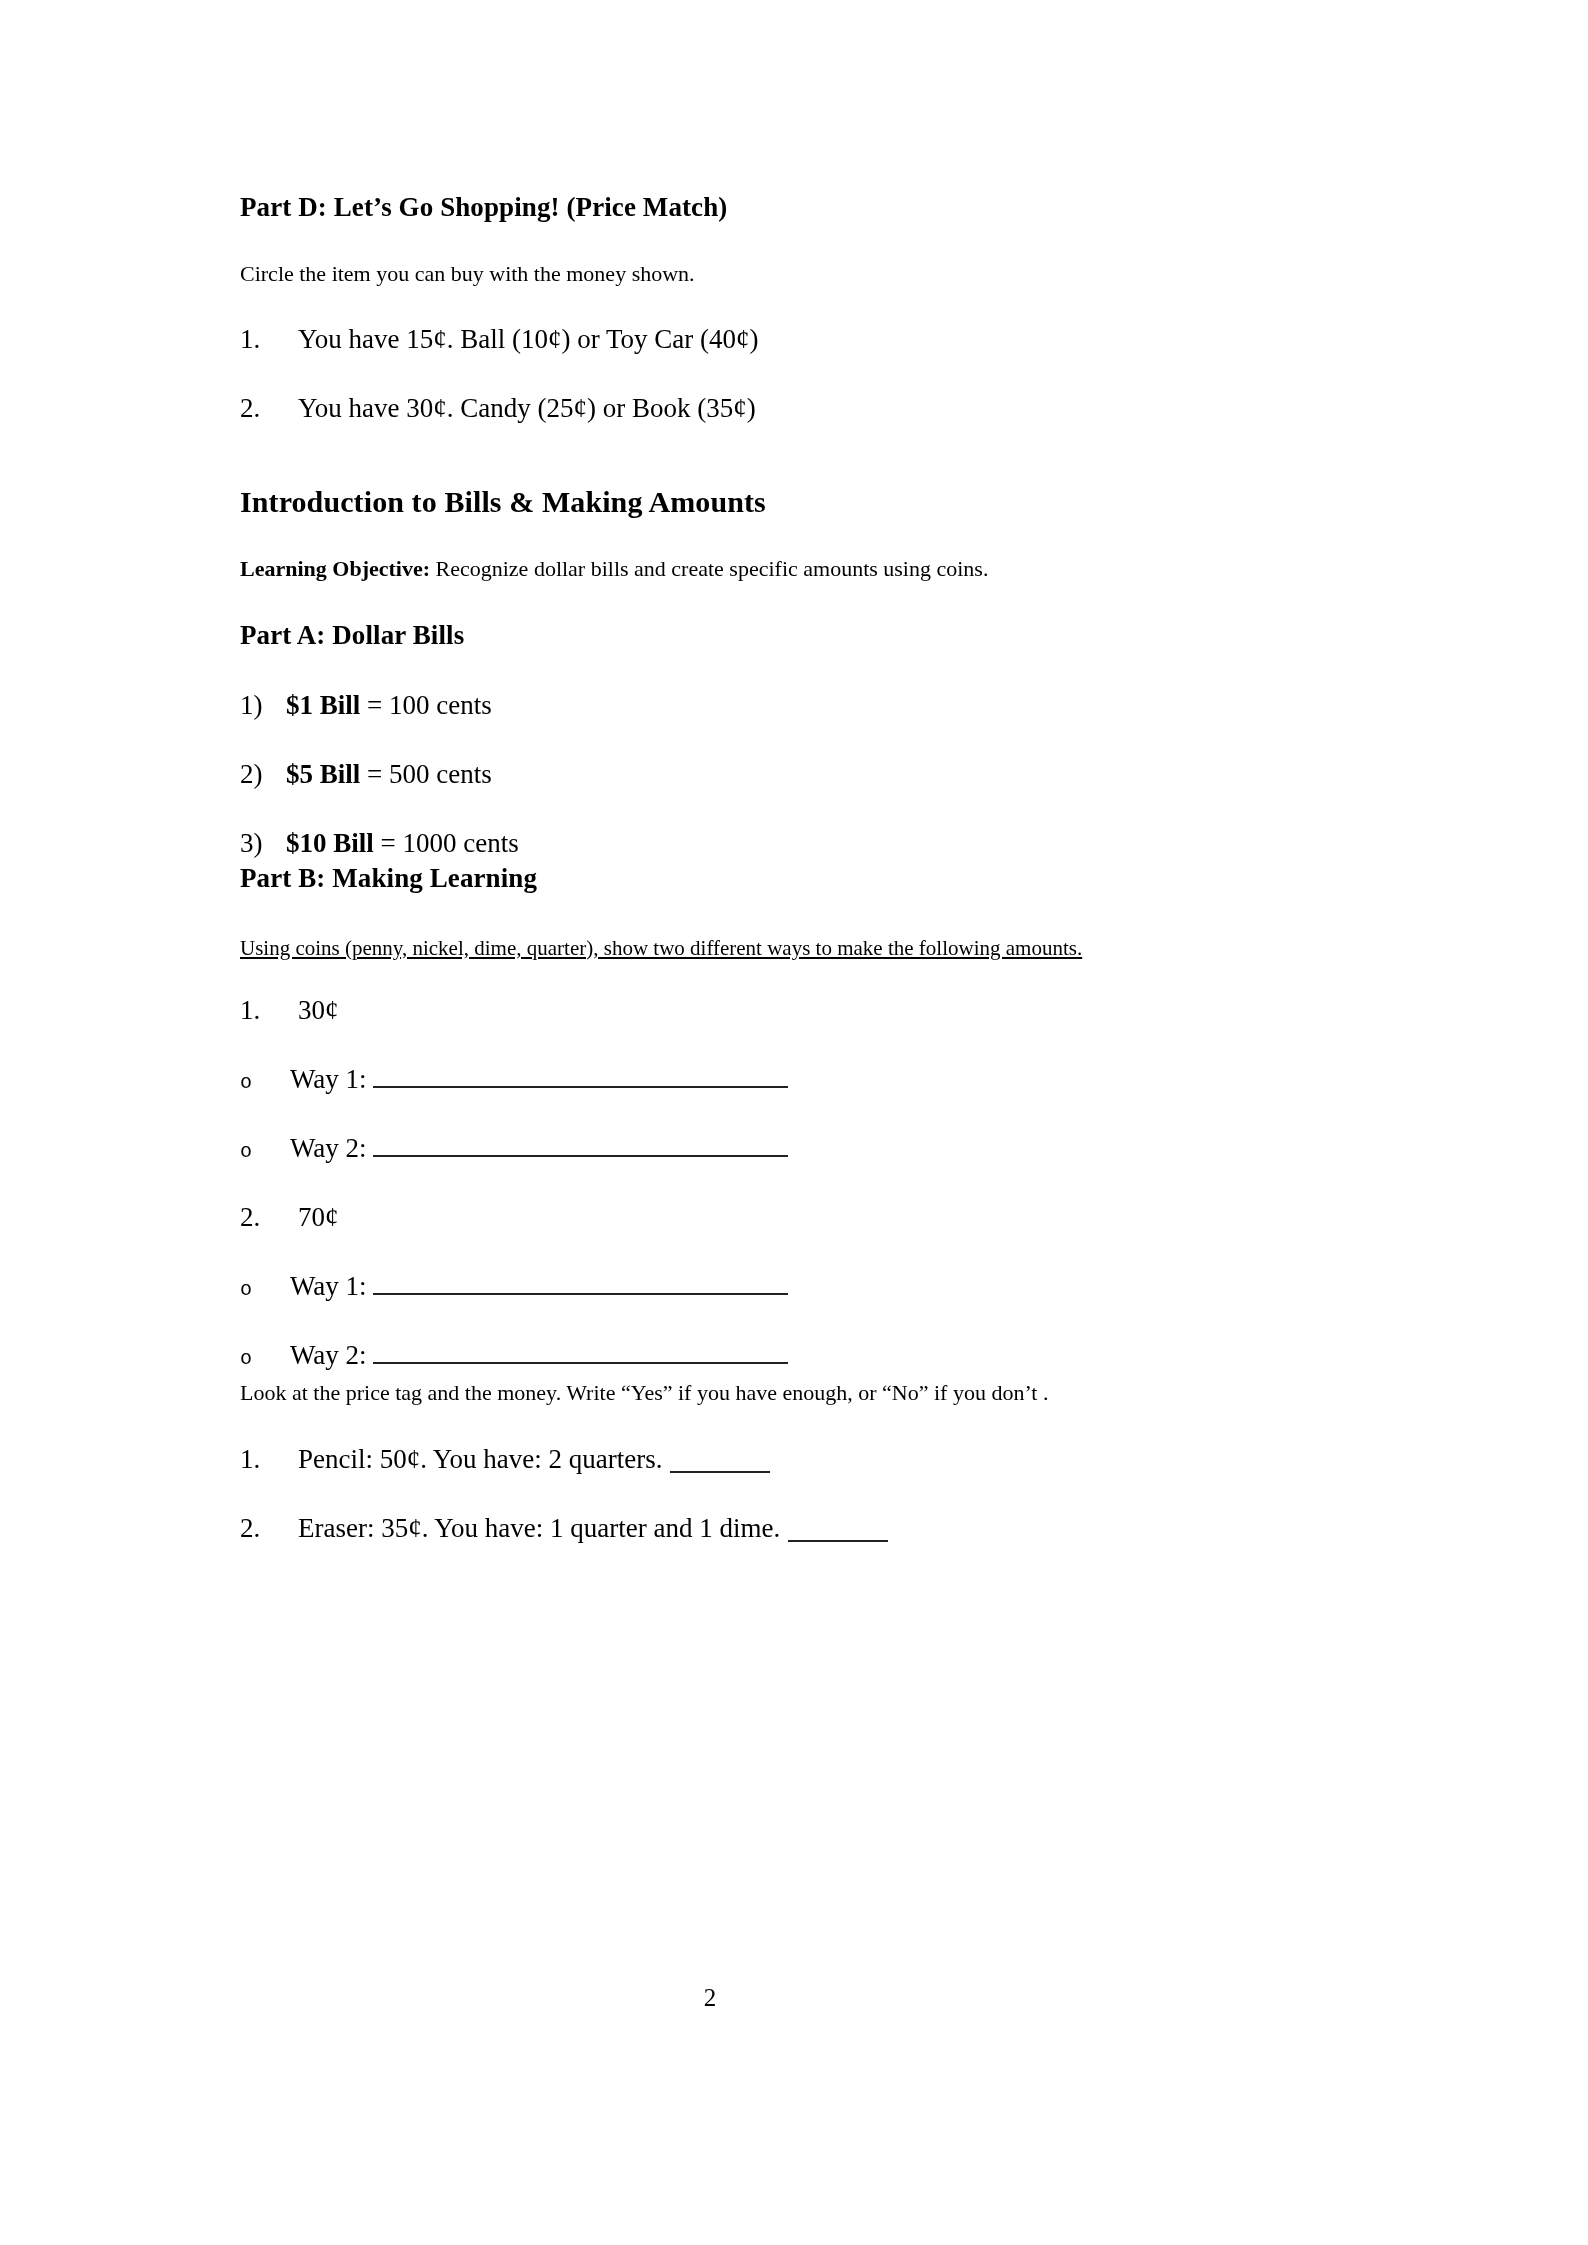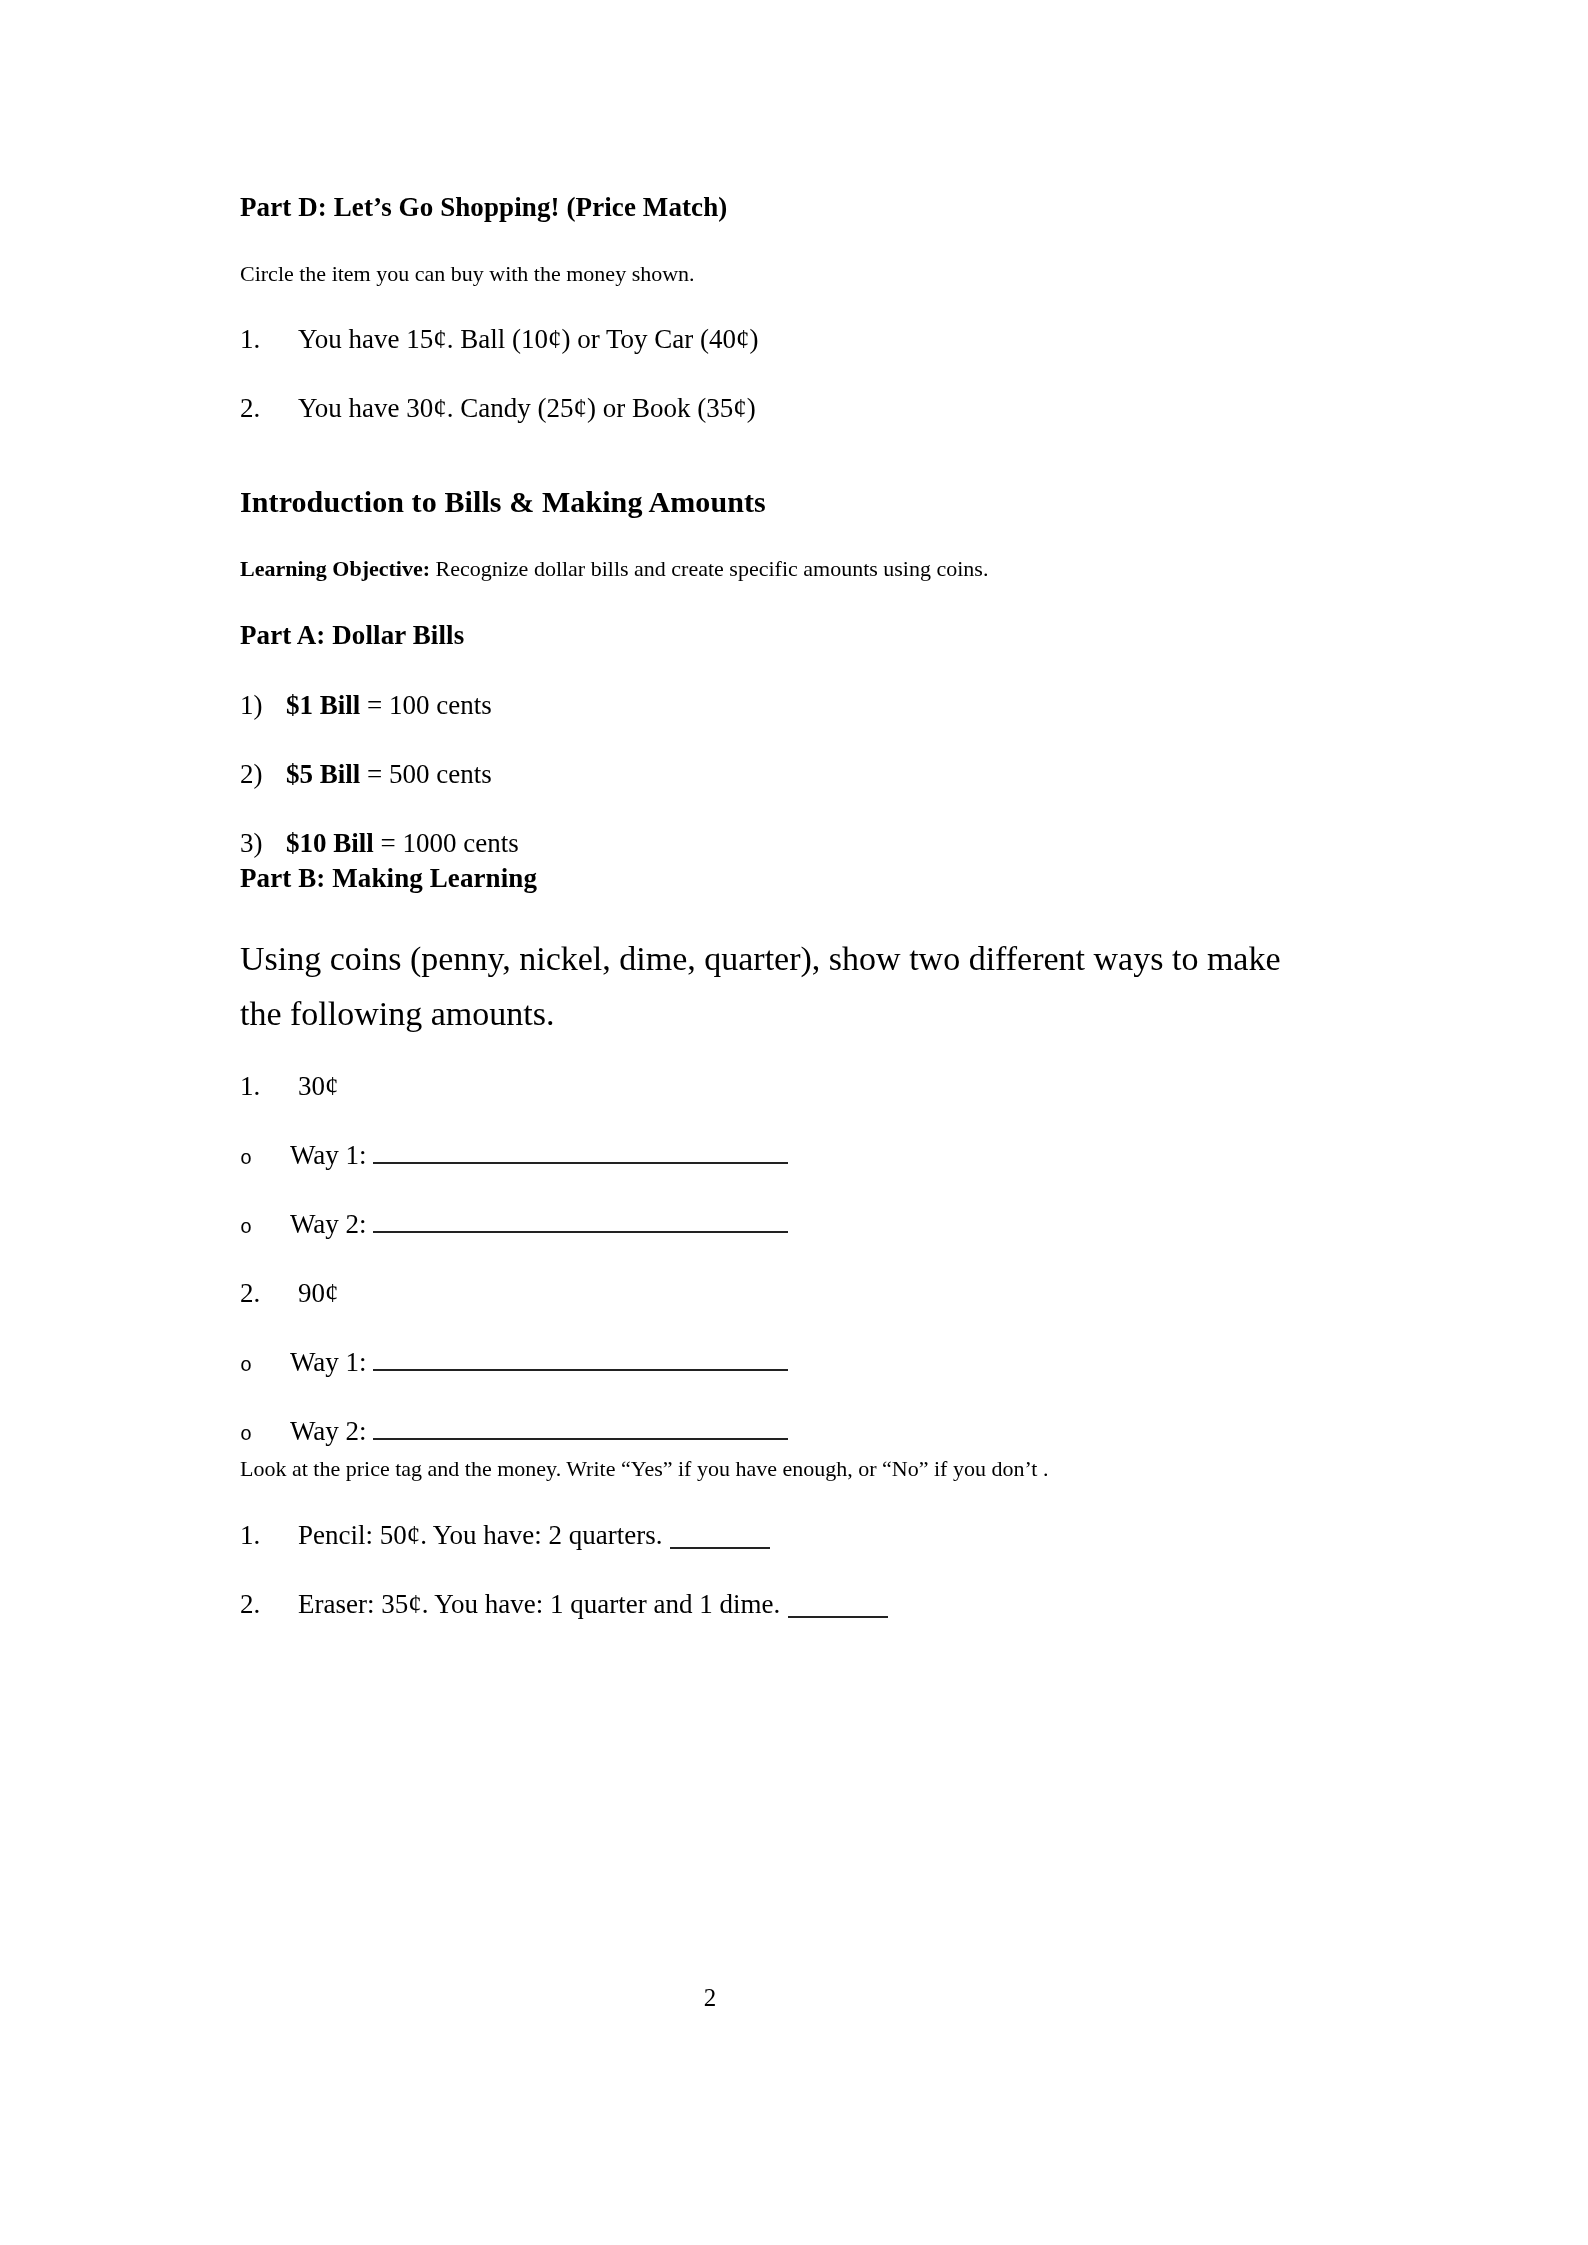"Using coins (penny, nickel, dime," .para-wrap { font-size: 34px -> 21px; text-decoration: none -> underline }
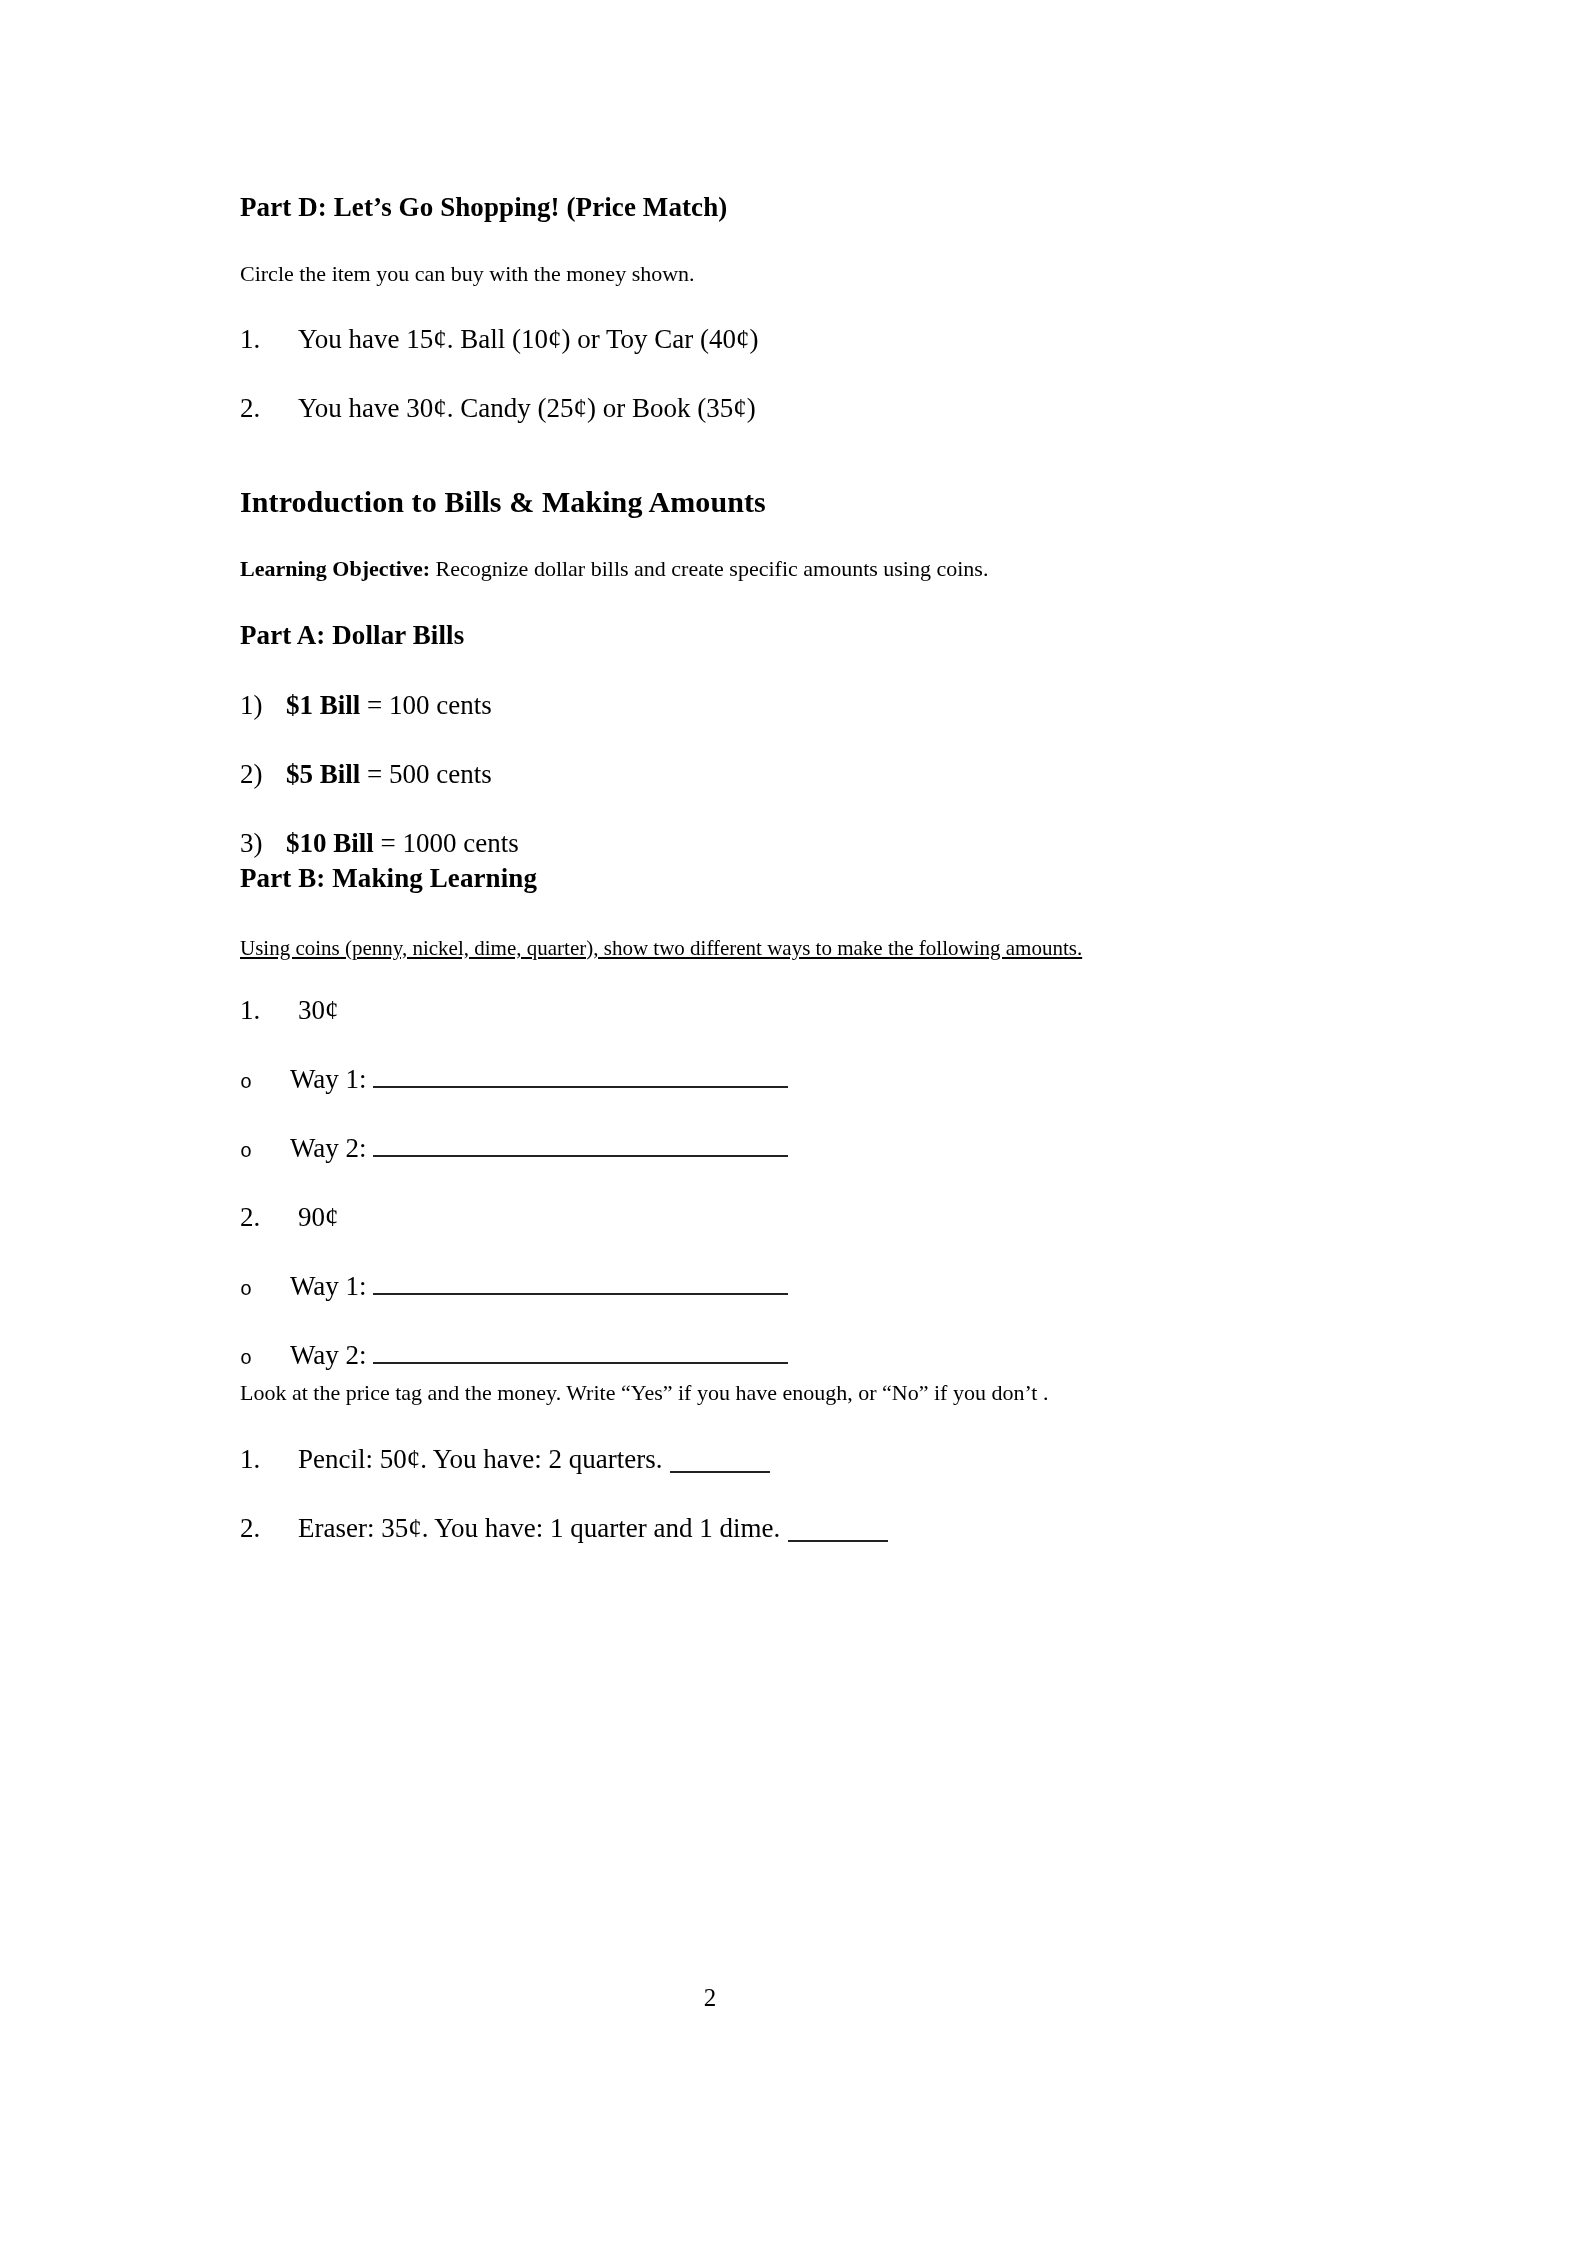"90¢" span.li-text { text: 90 -> 70 }
